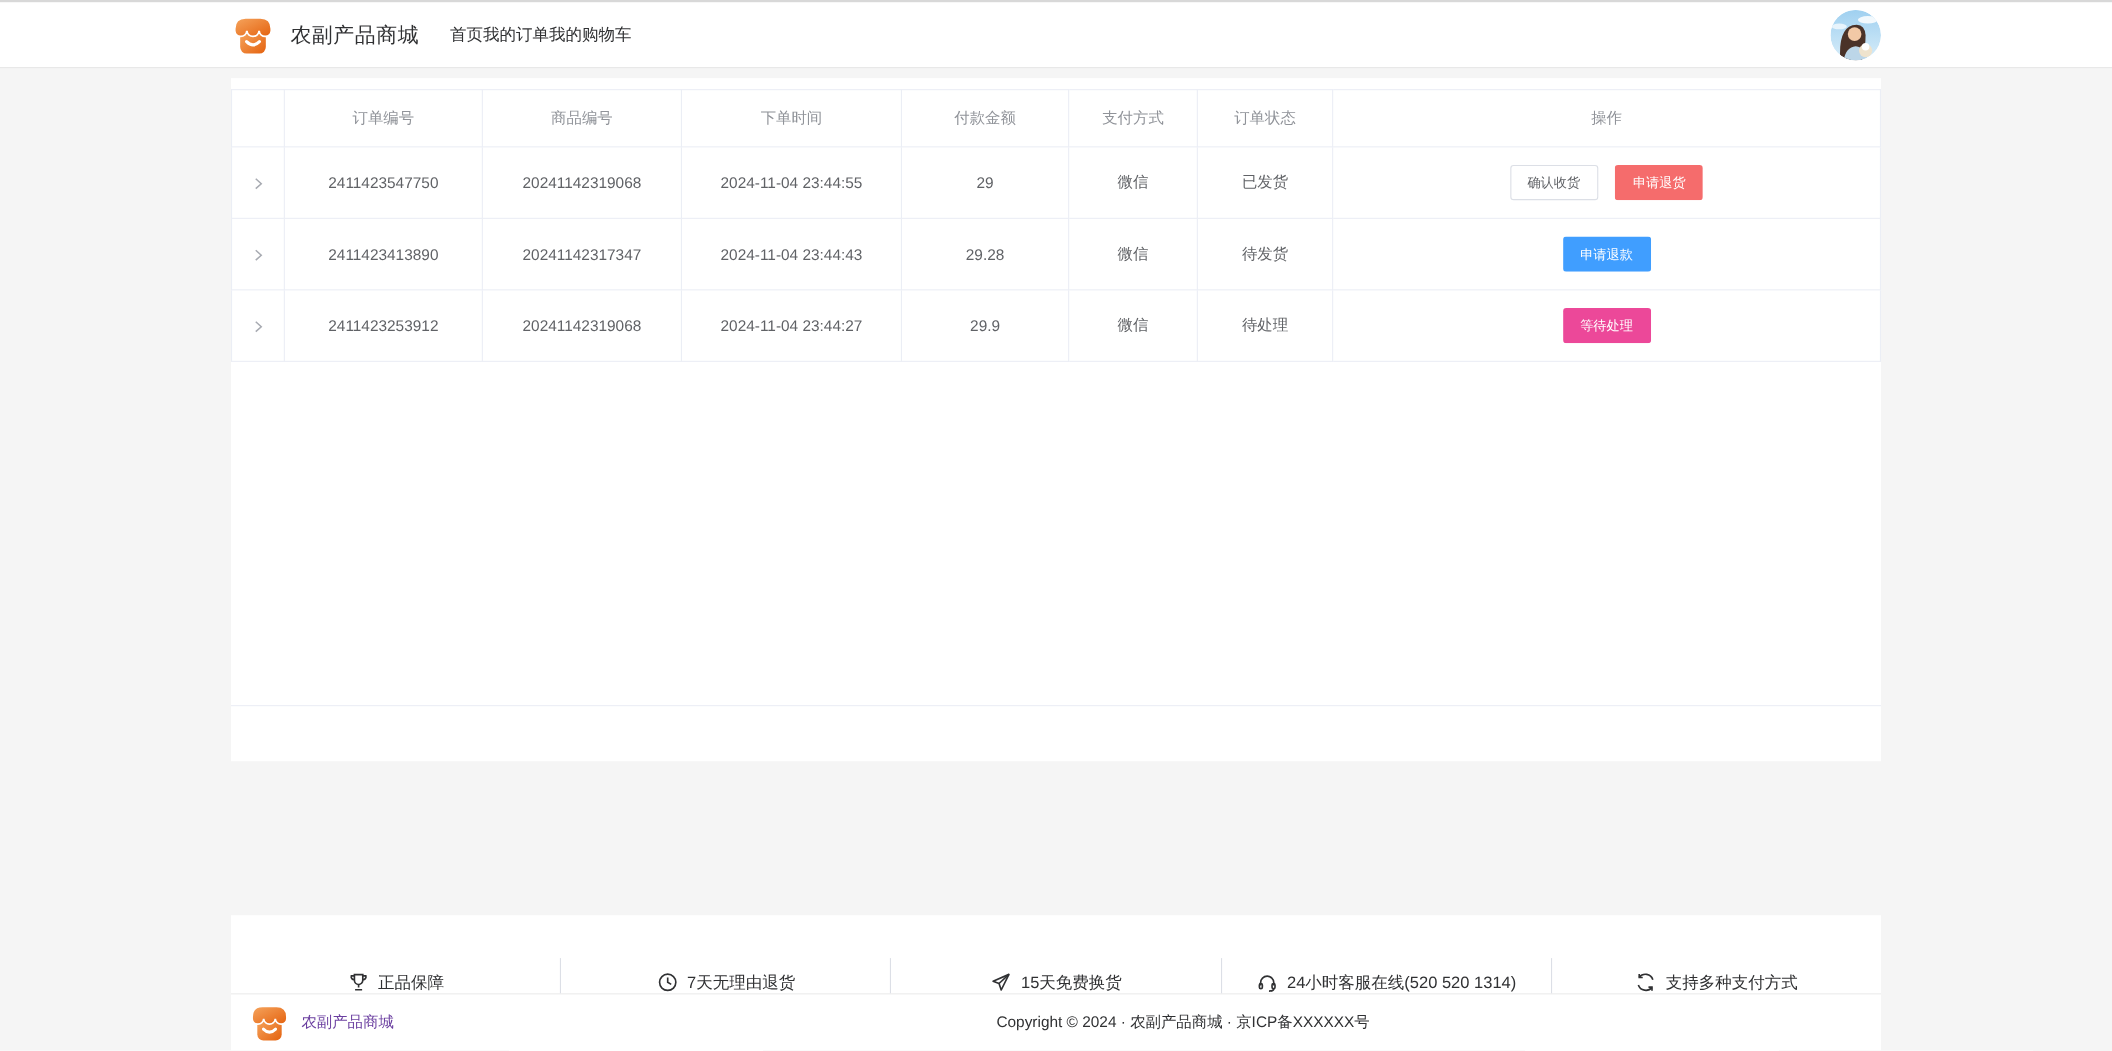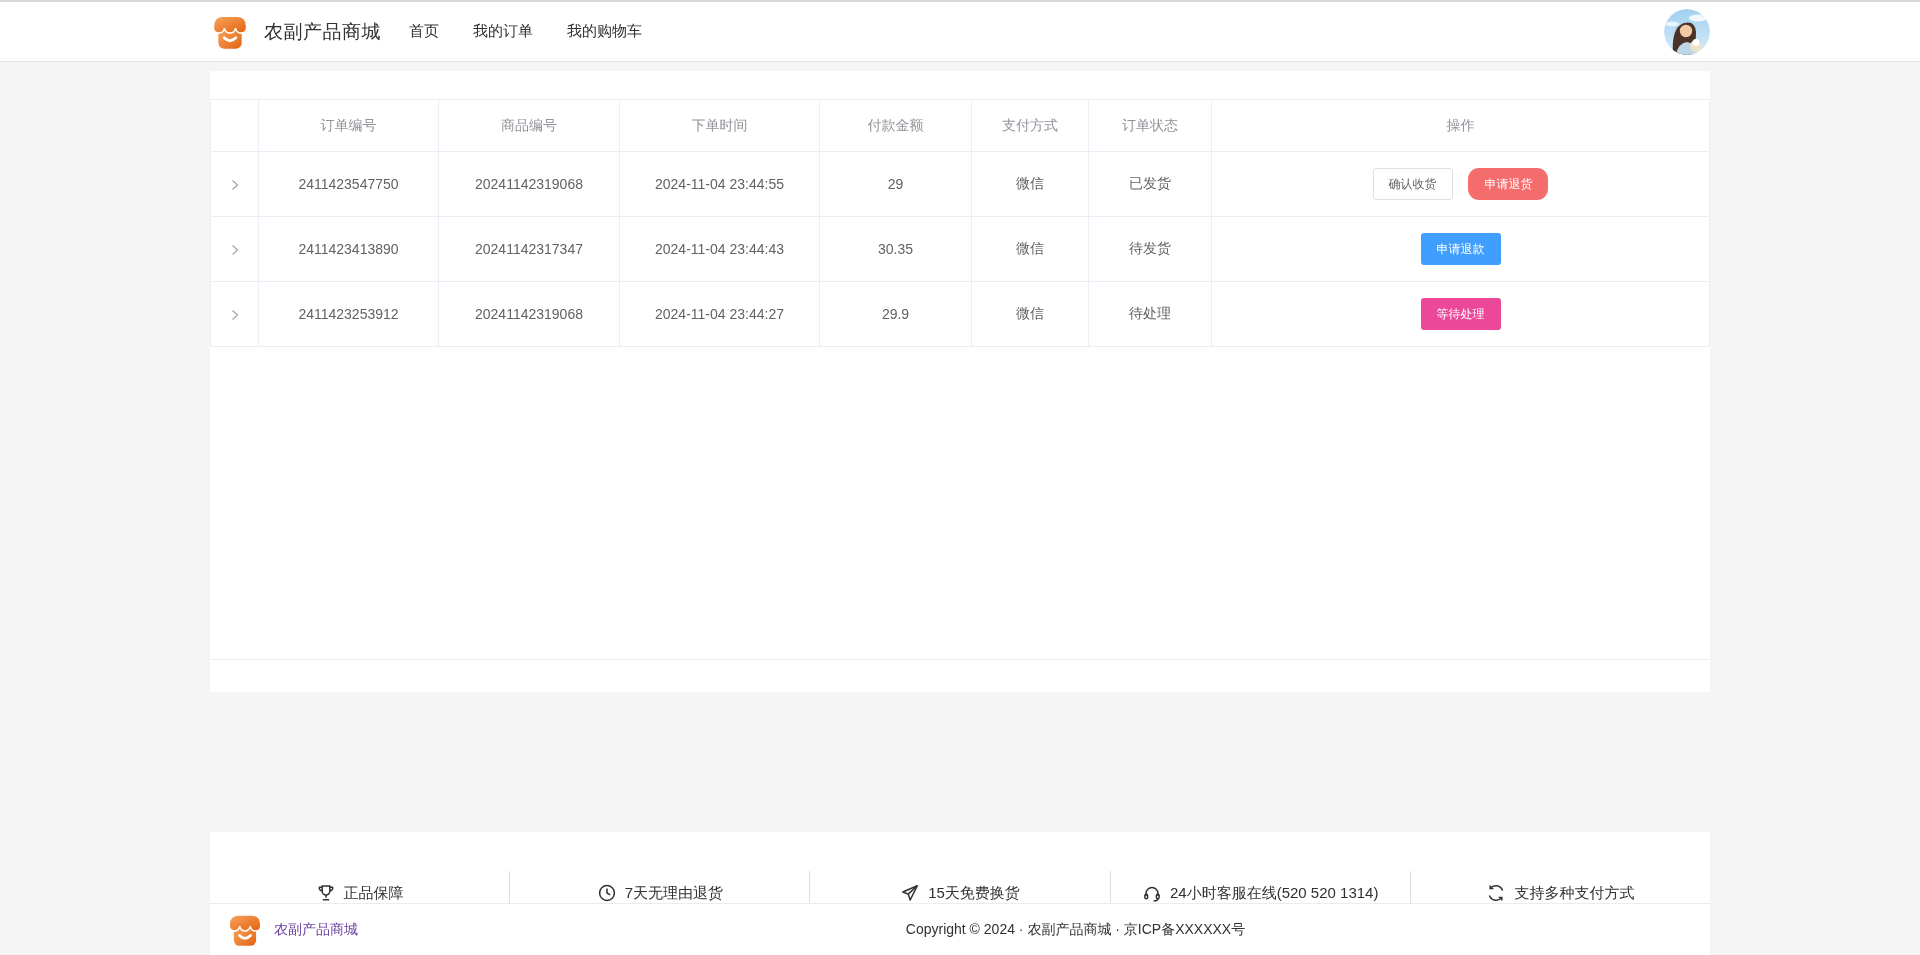"首页" .nav { gap: 34px -> none }
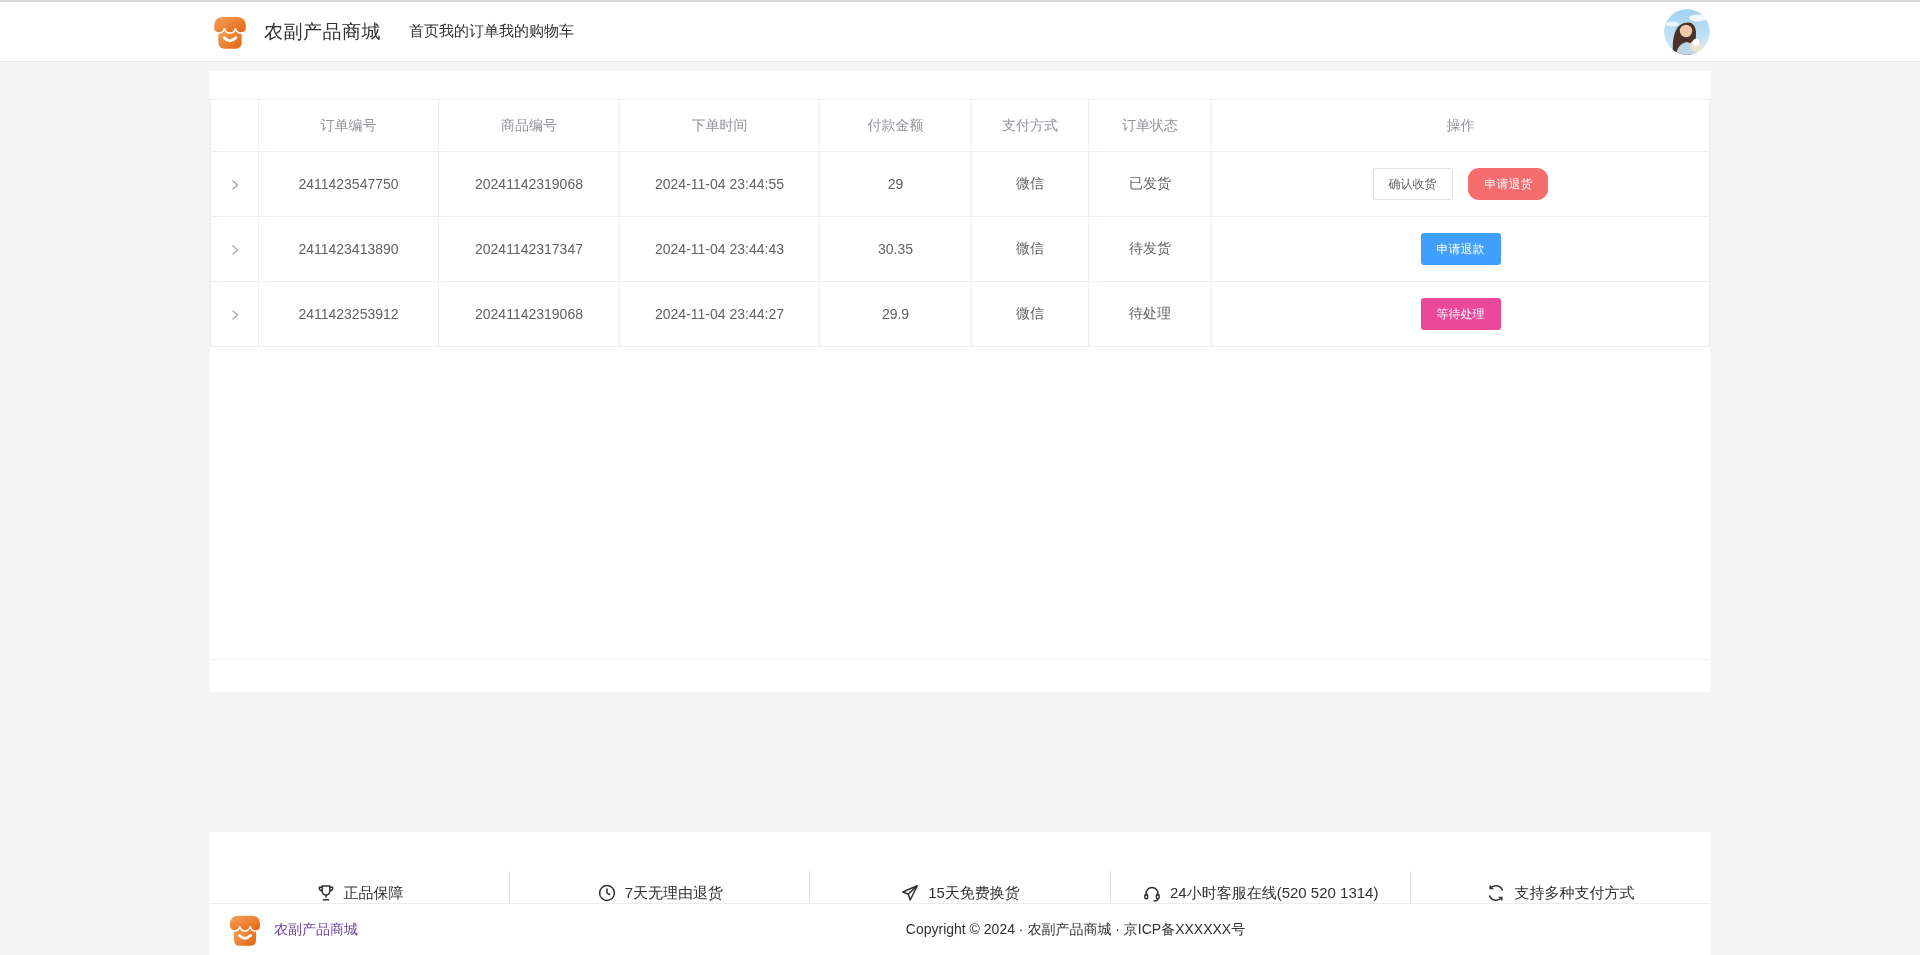"订单编号" table.orders { margin-top: 28px -> 10px }
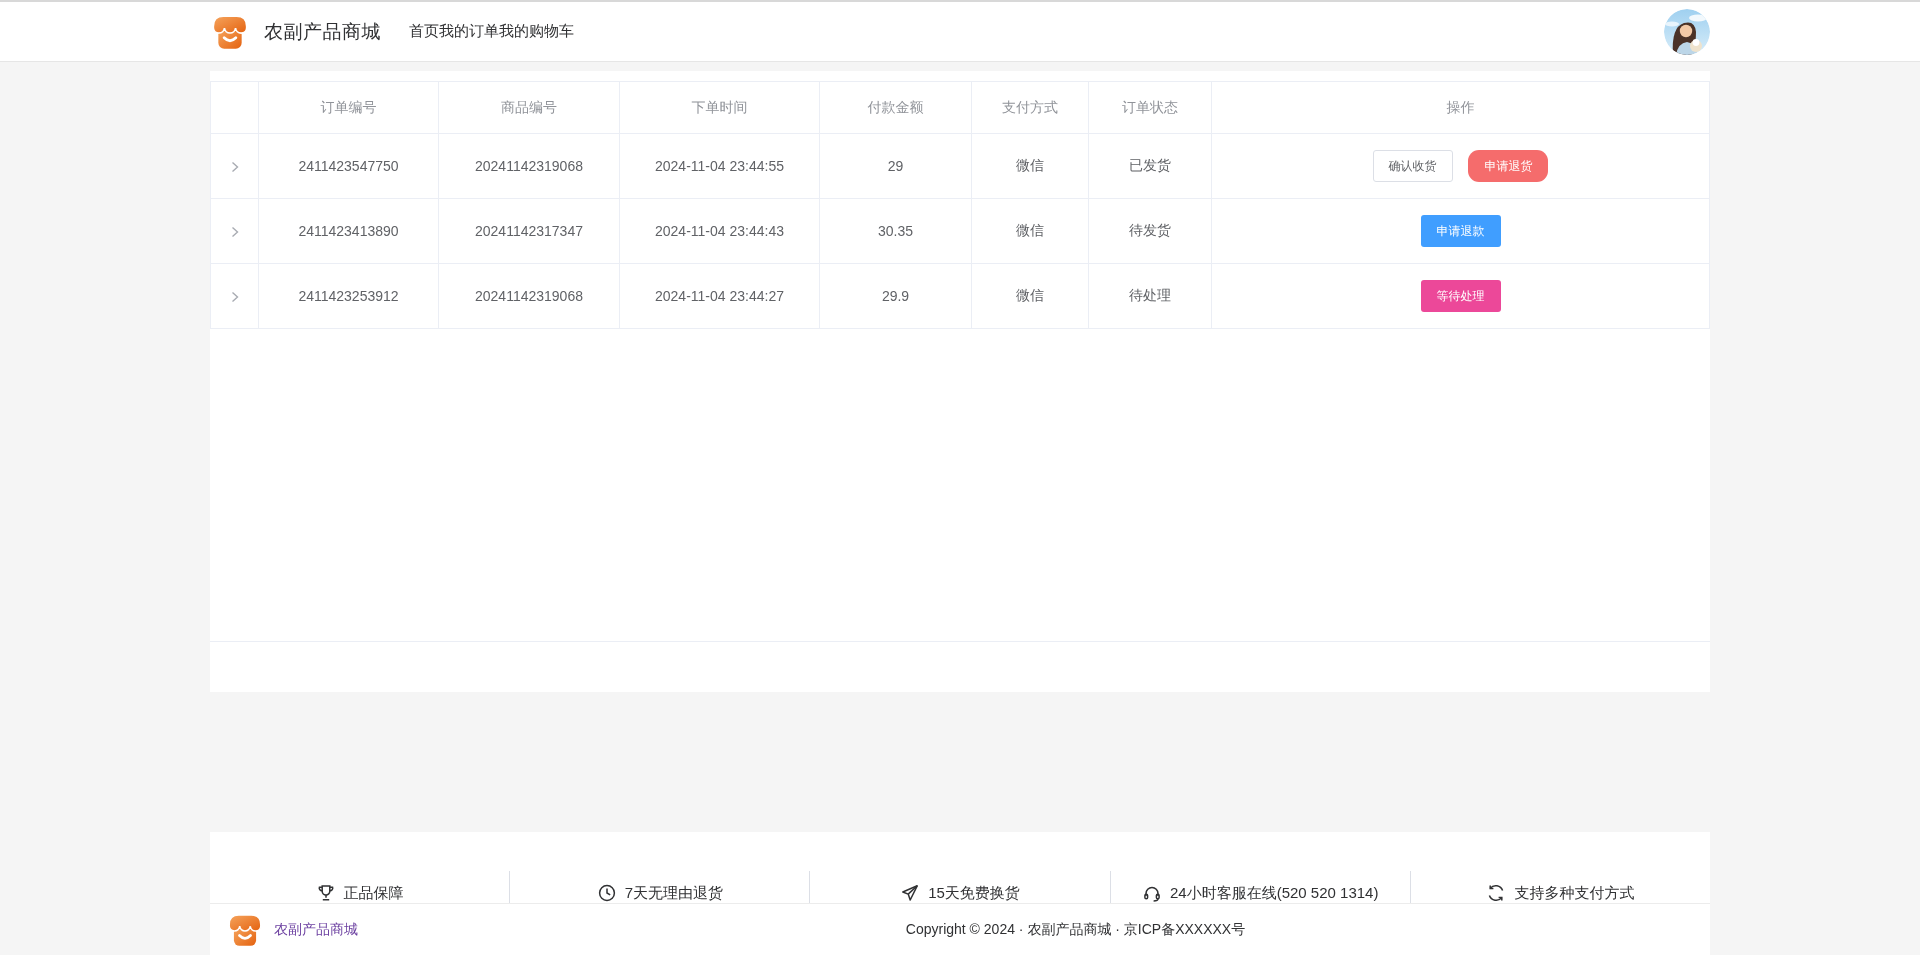"申请退货" .btn-danger { border-radius: 11px -> none }
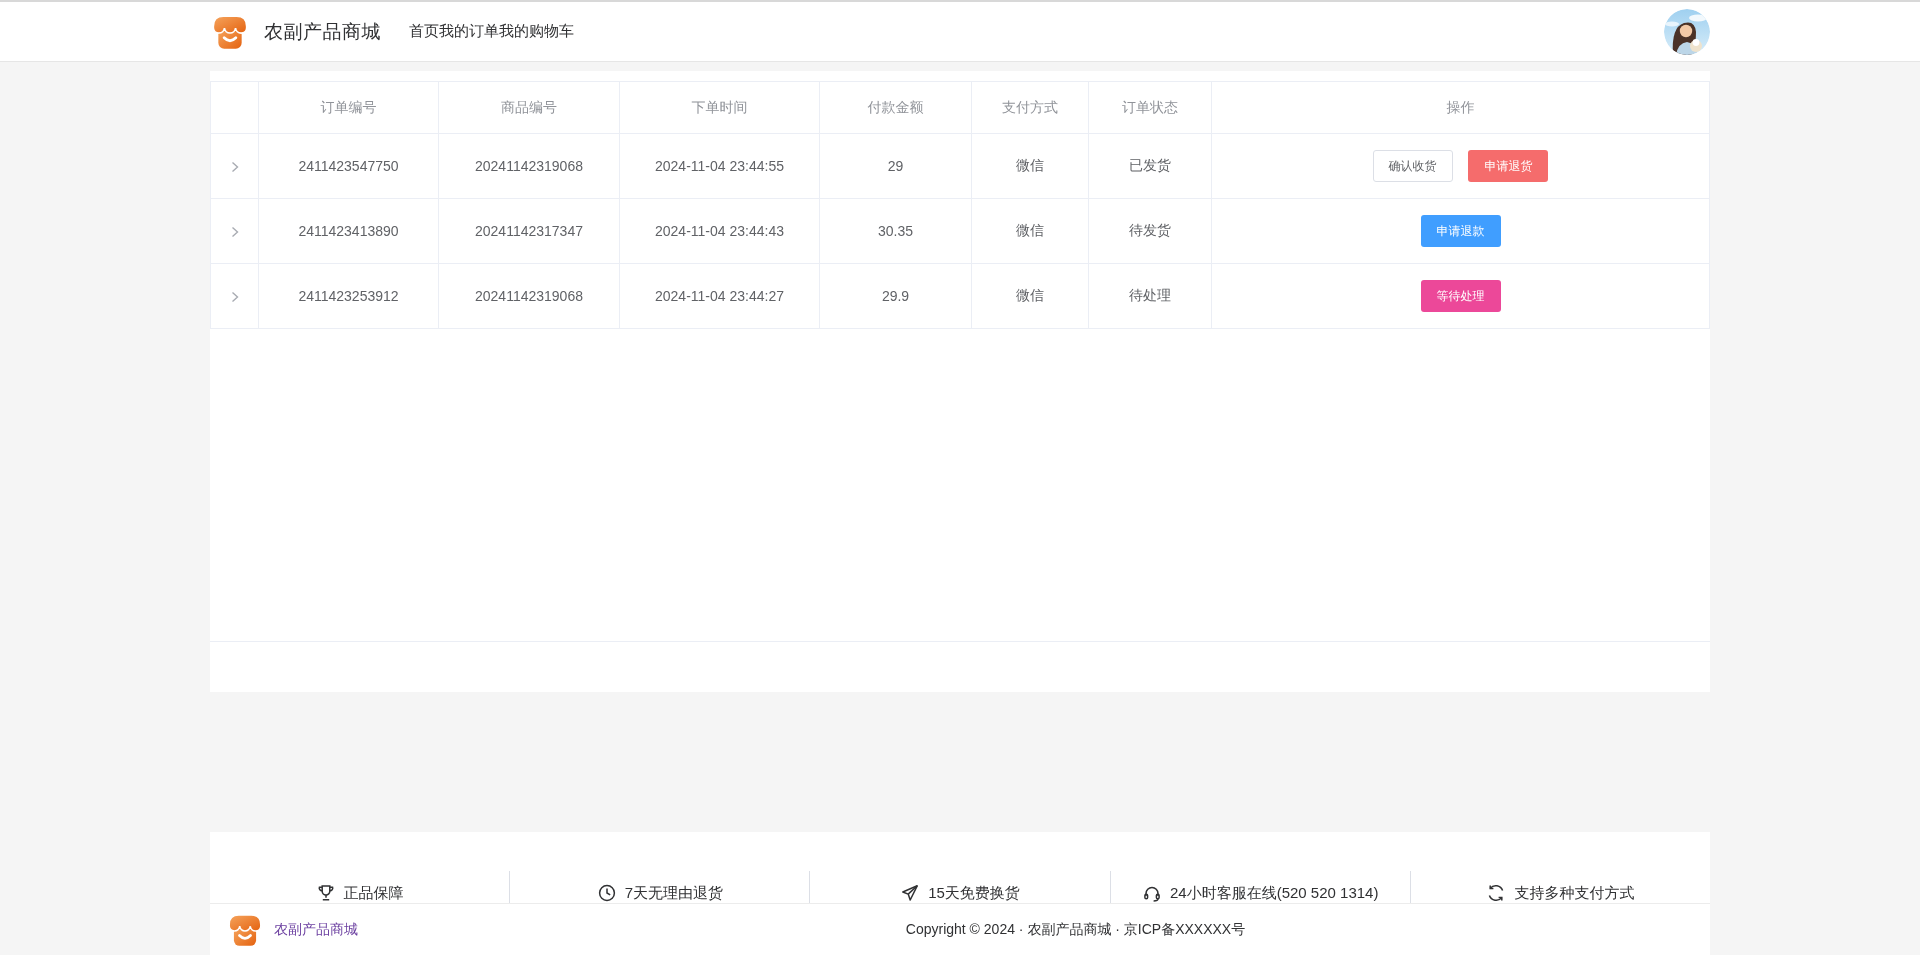"30.35" td { text: 30.35 -> 29.28 }
